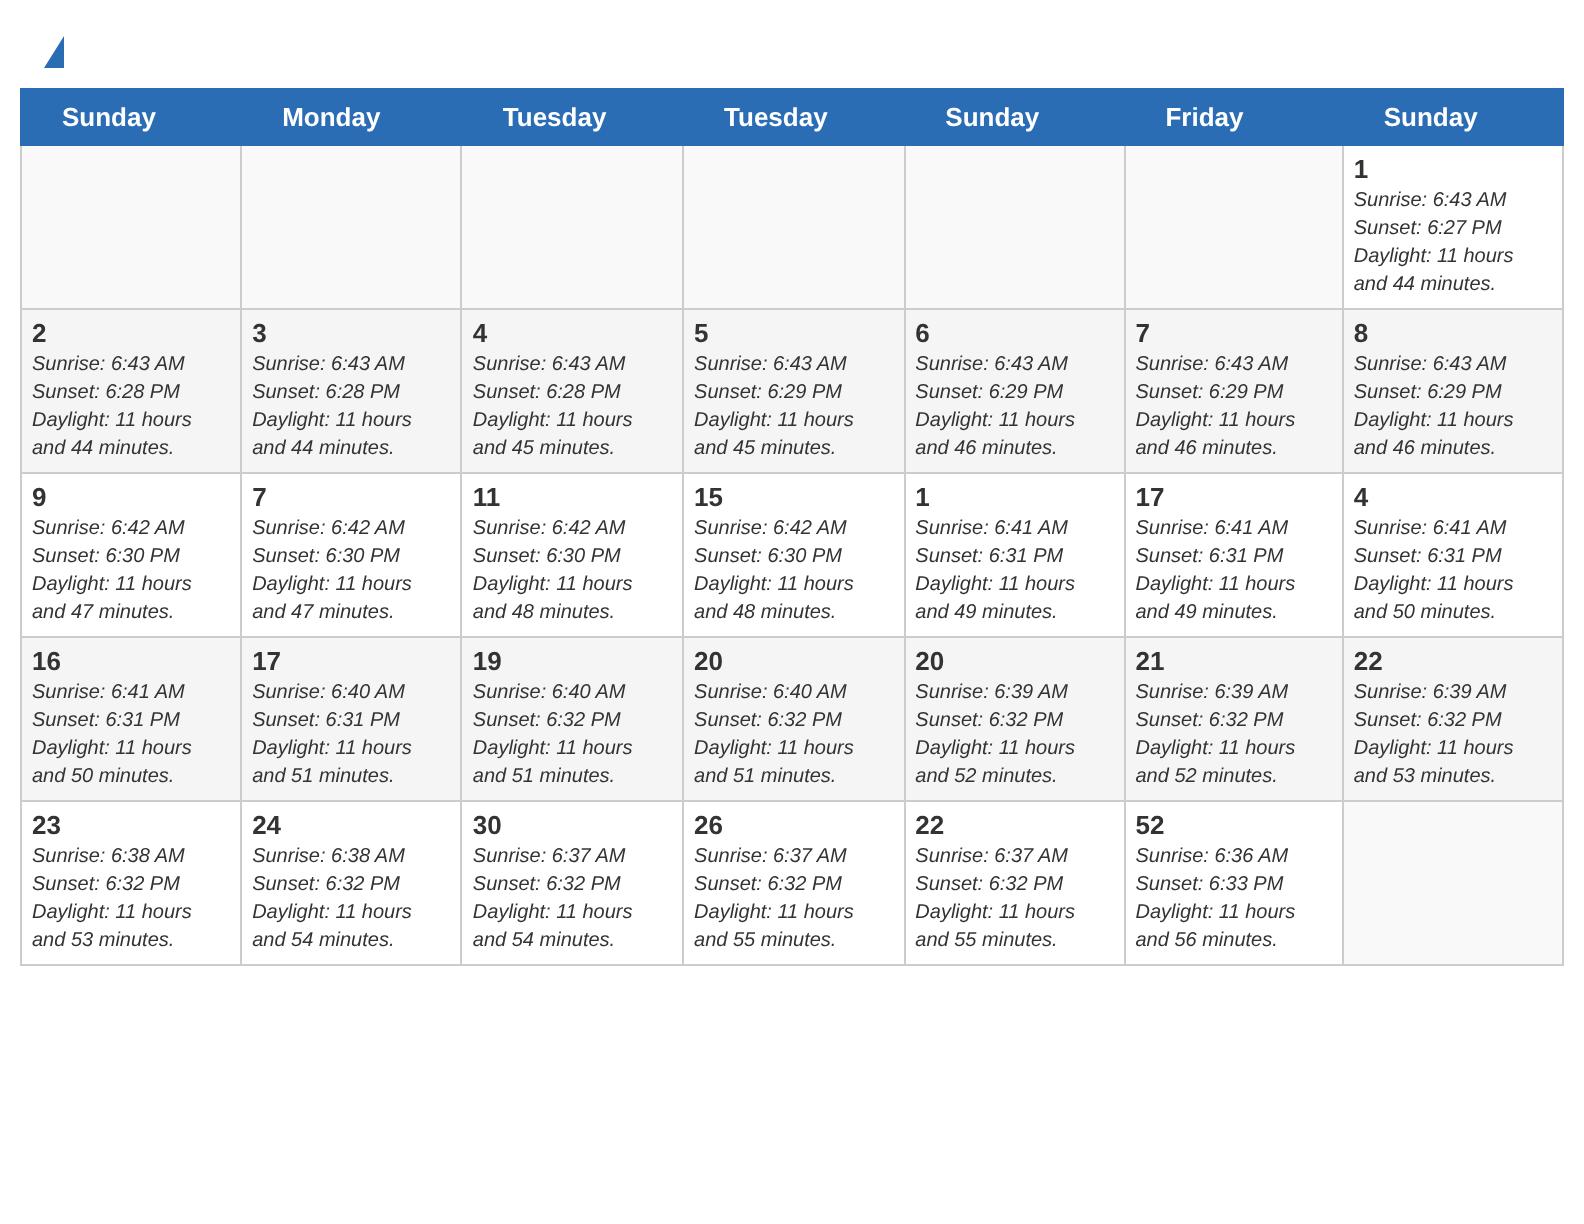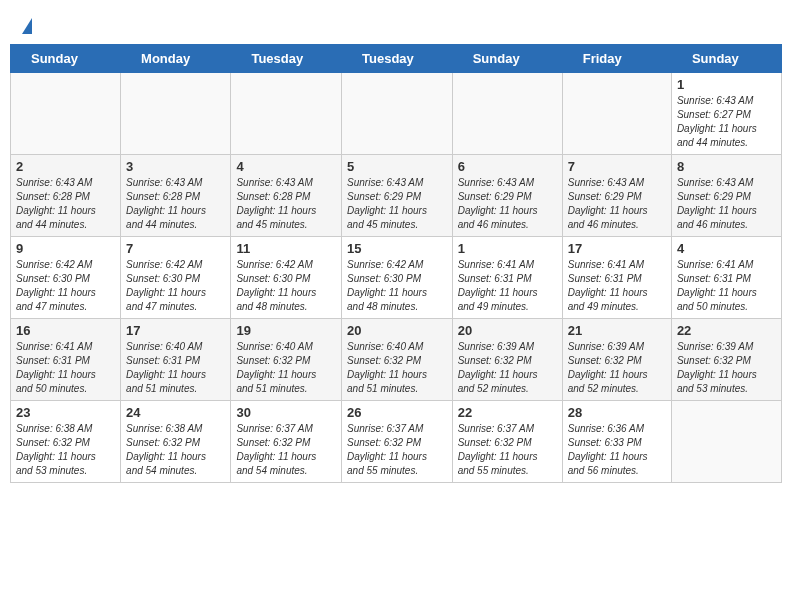"28" span.day-number { text: 28 -> 52 }
